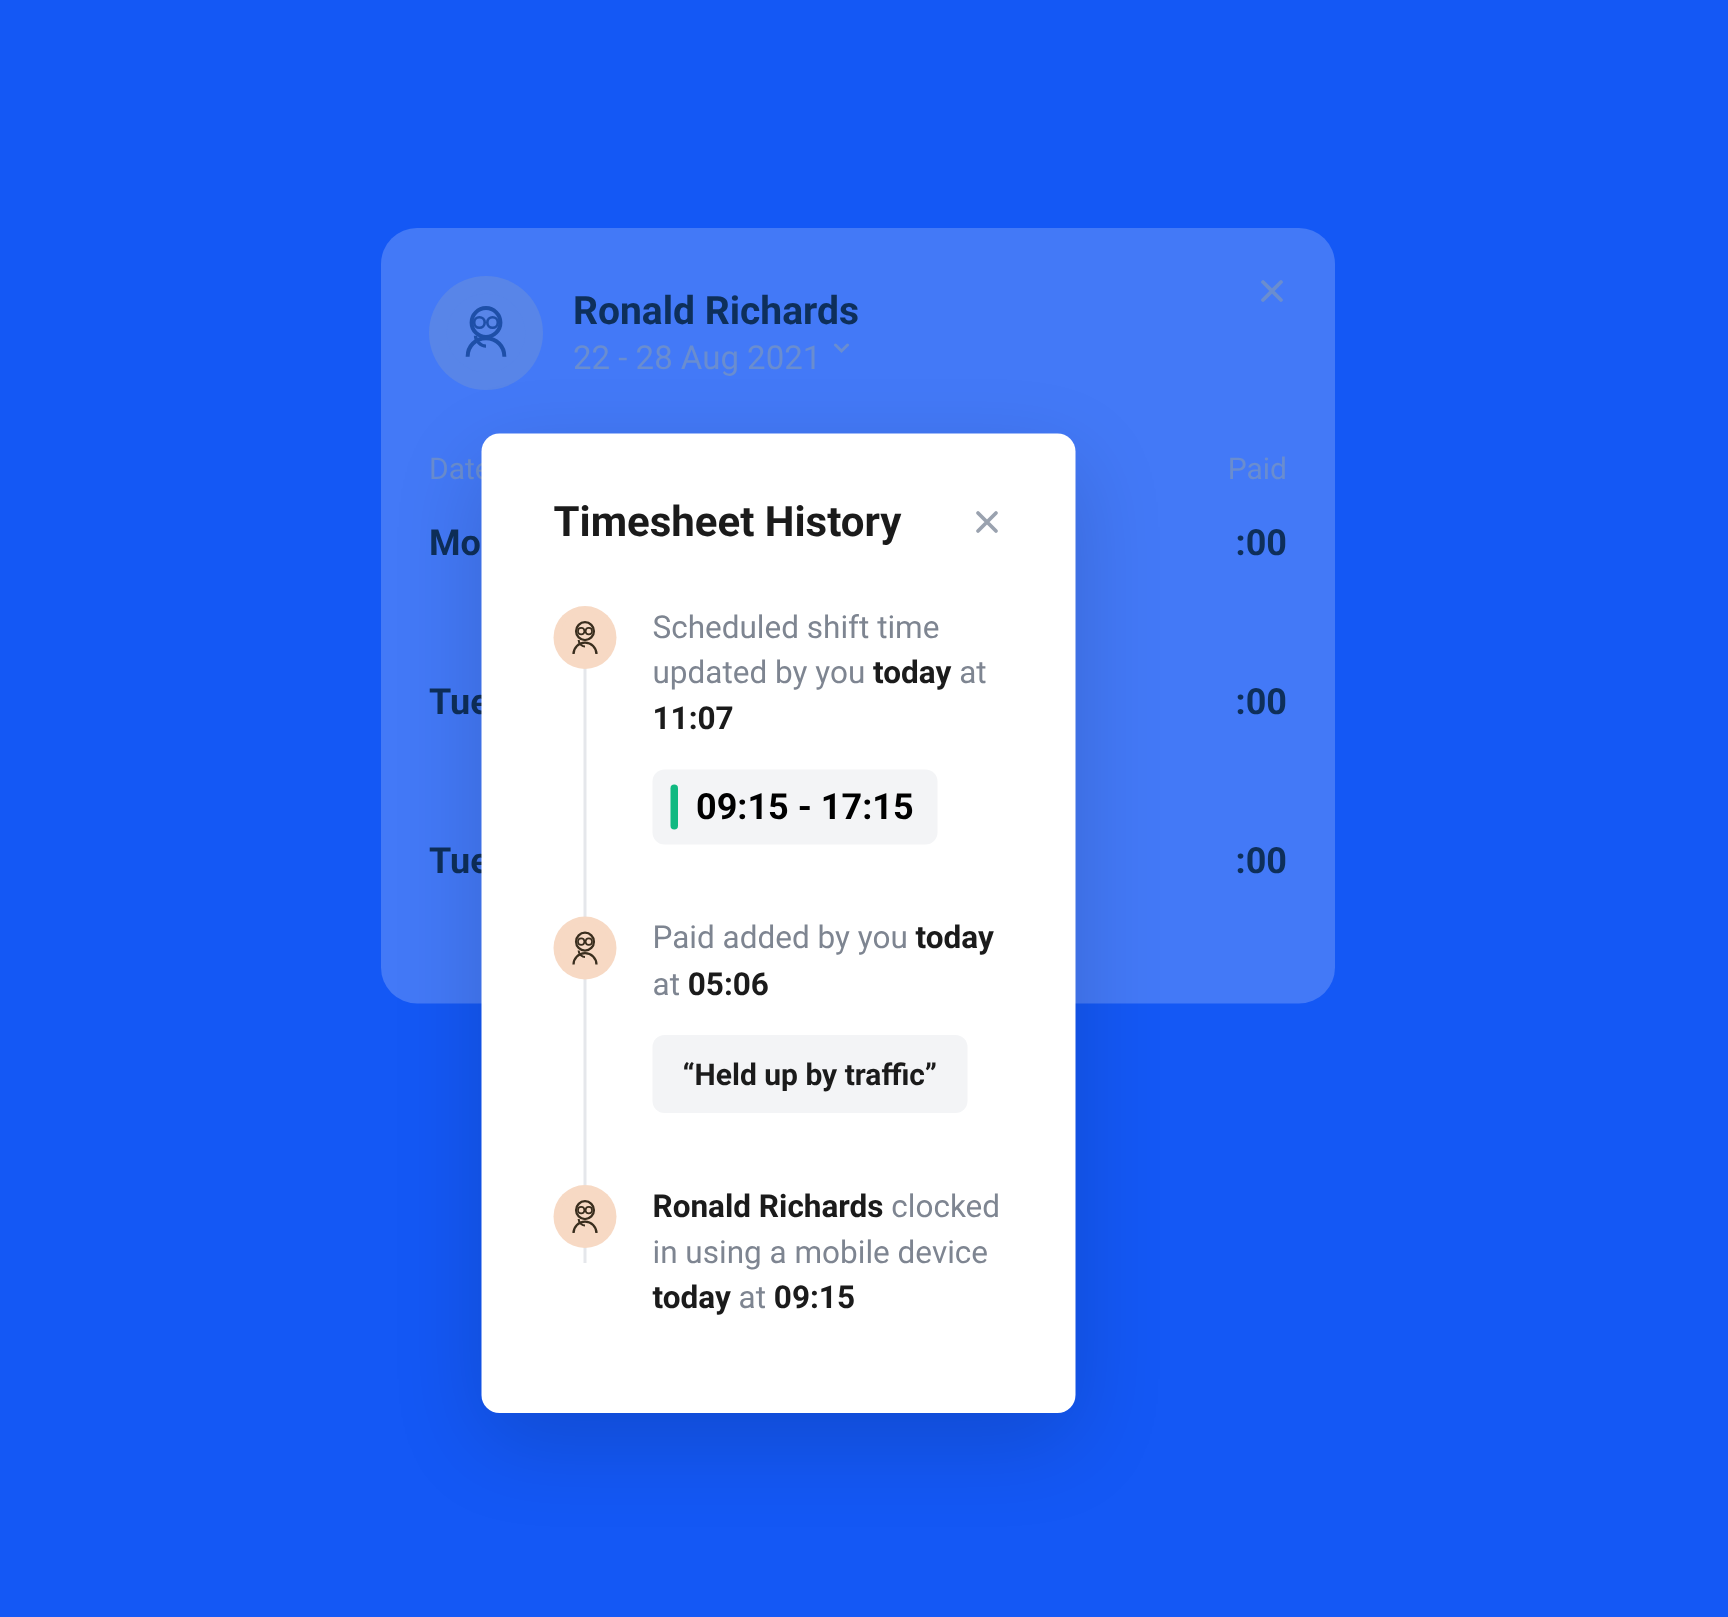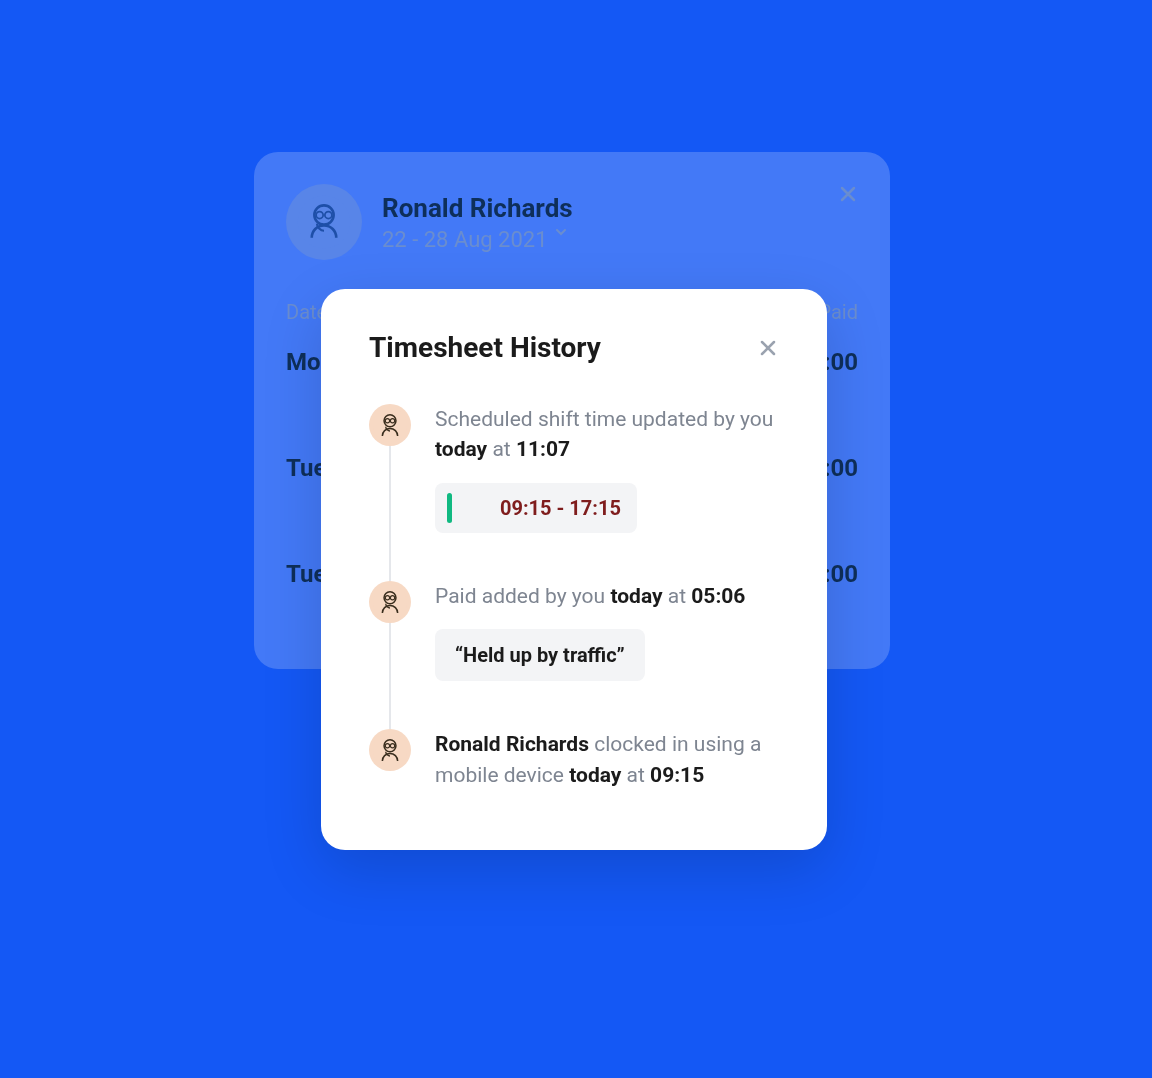"Timesheet History" .modal { border-radius: 24px -> 12px; width: 506px -> 396px }
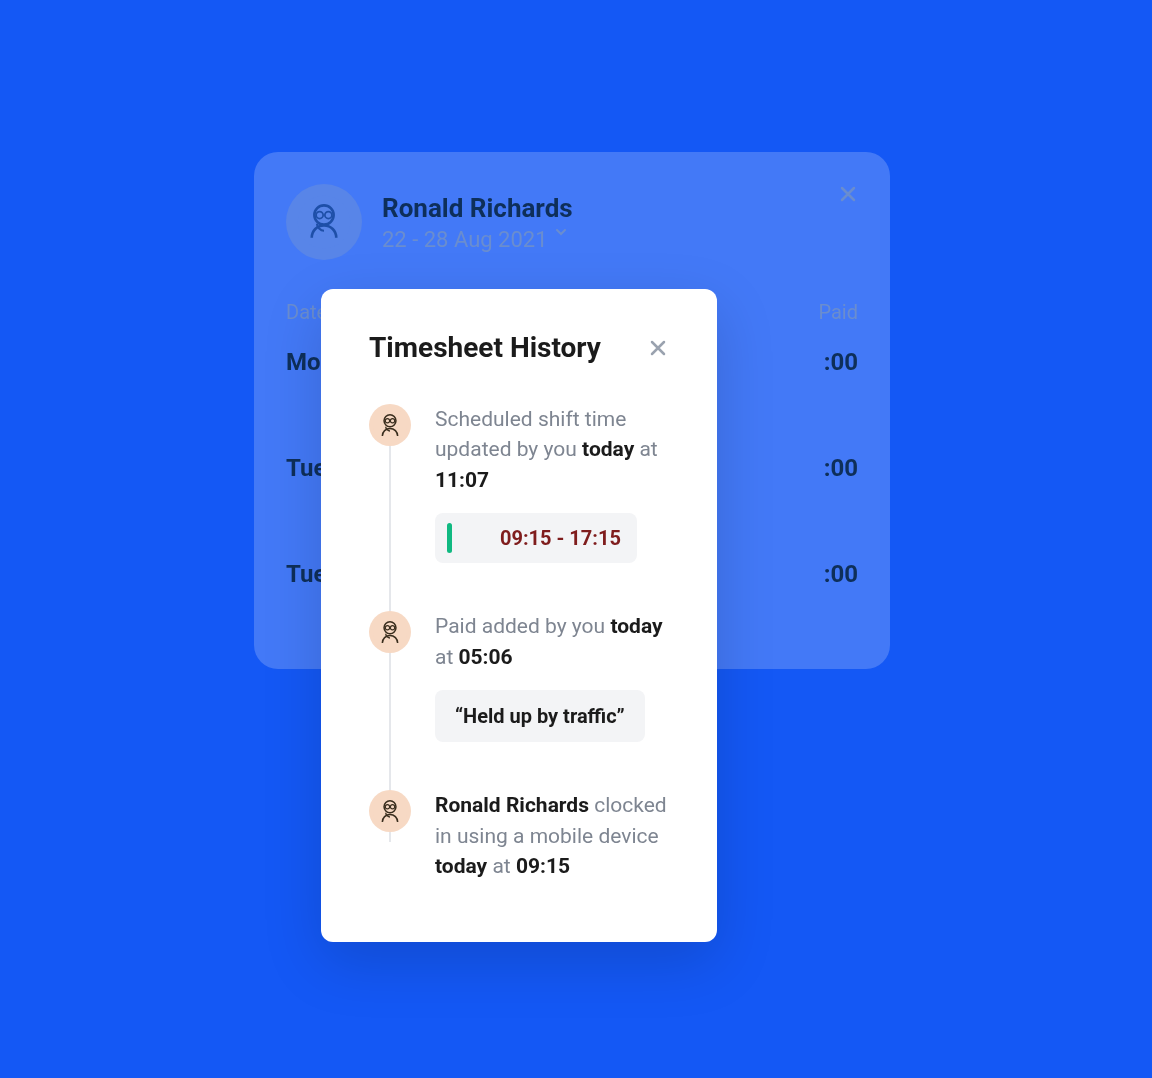"09:15 - 17:15" .timeline-chip { color: #7f1d1d -> #000000; font-size: 20px -> 24px; gap: 36px -> none }
